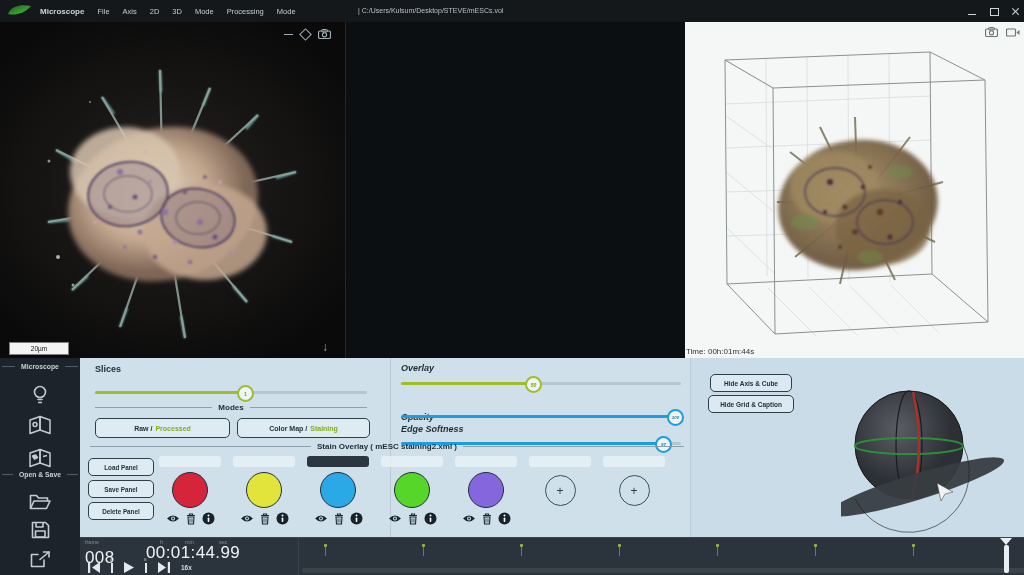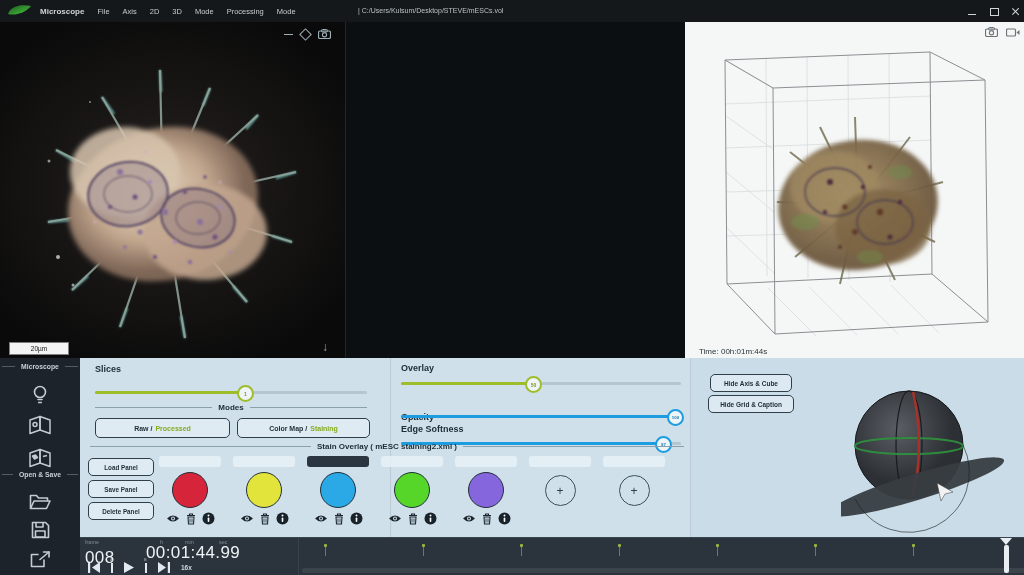"Time: 00h:01m:44s" #time-label { padding-left: 13px -> none }
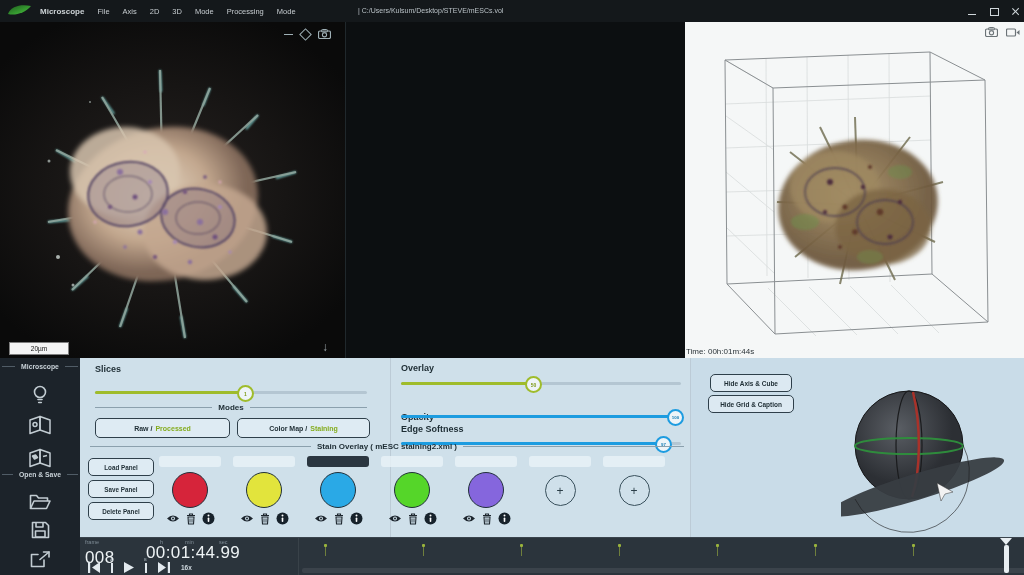"Overlay" #ctrl-mid { font-style: none -> italic }
